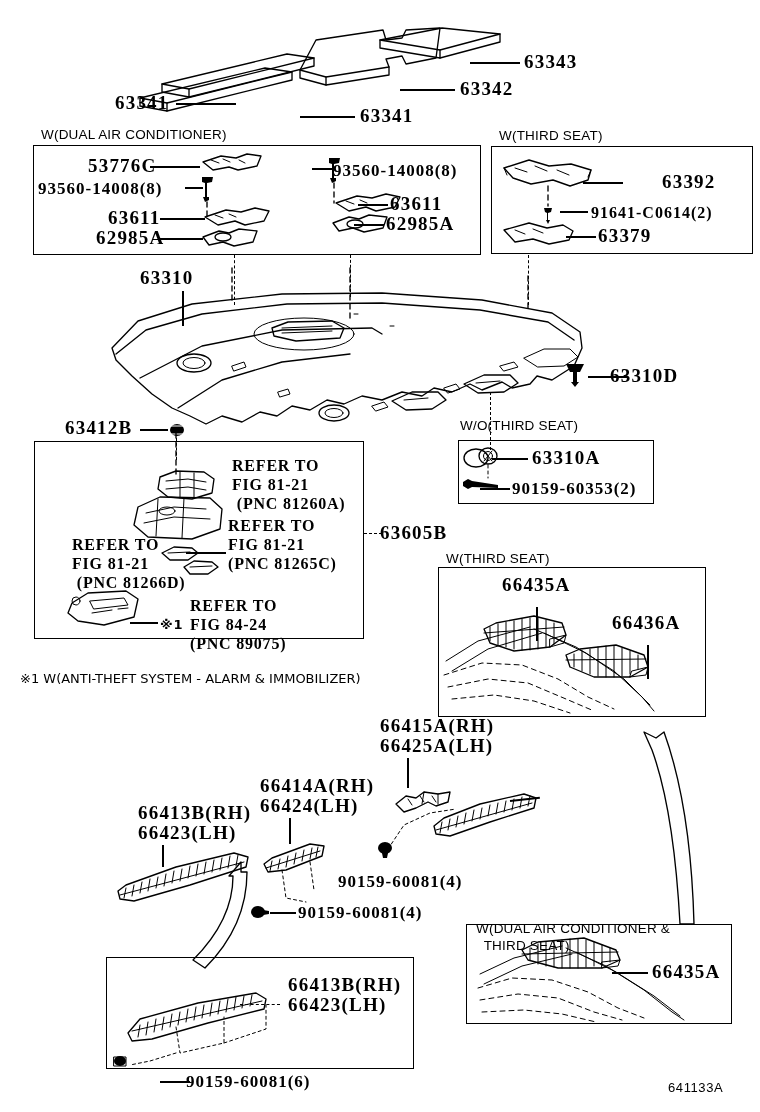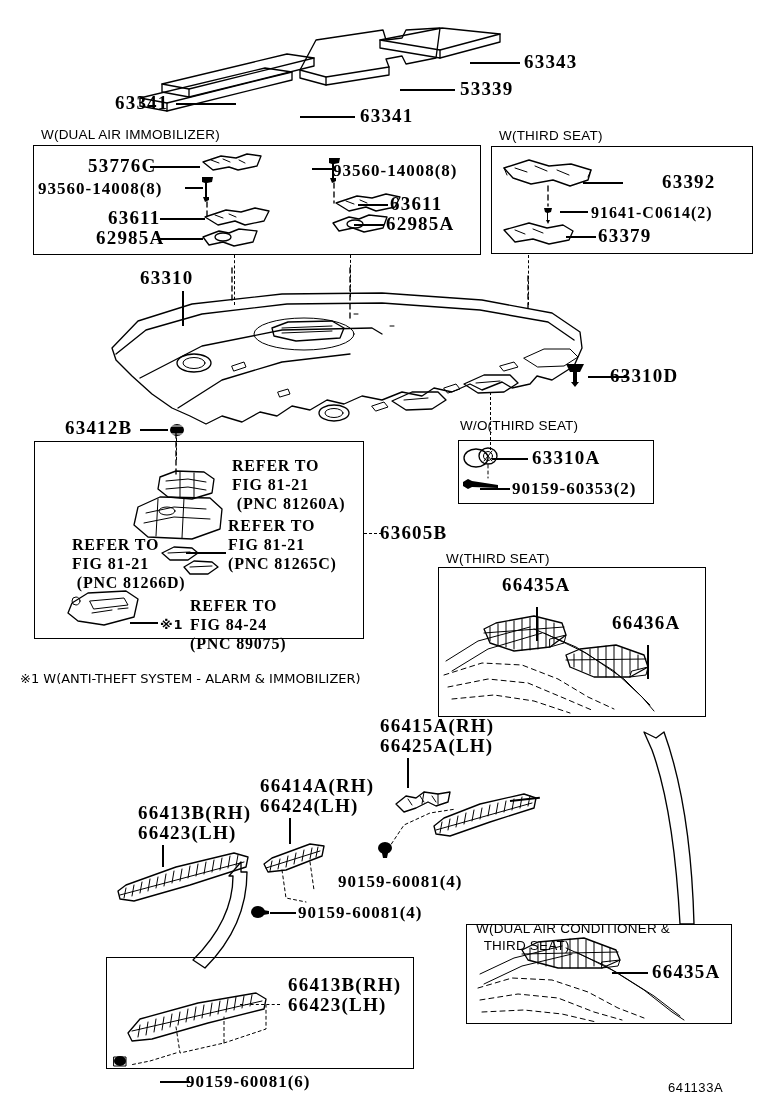"53339" div.pn { text: 53339 -> 63342 }
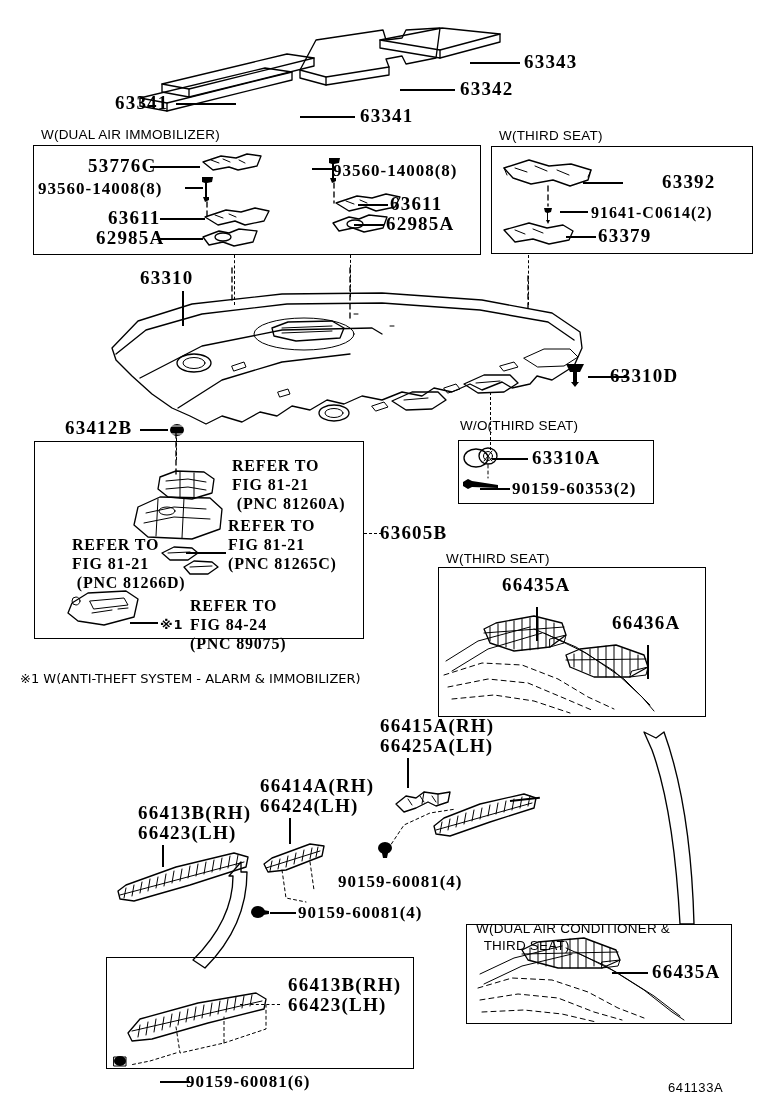"W(DUAL AIR IMMOBILIZER)" div.cond { text: IMMOBILIZER -> CONDITIONER }
